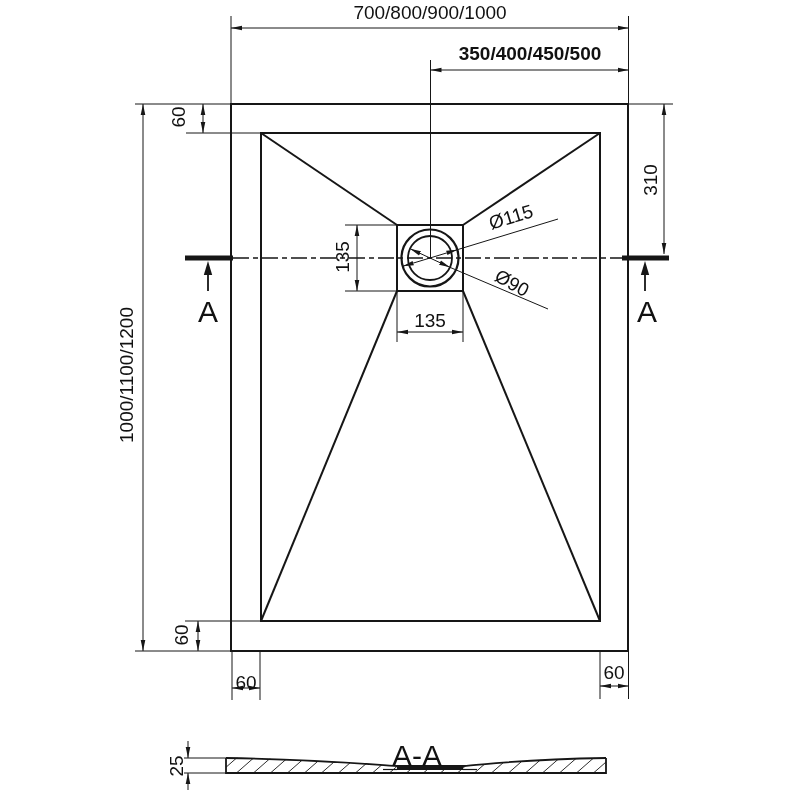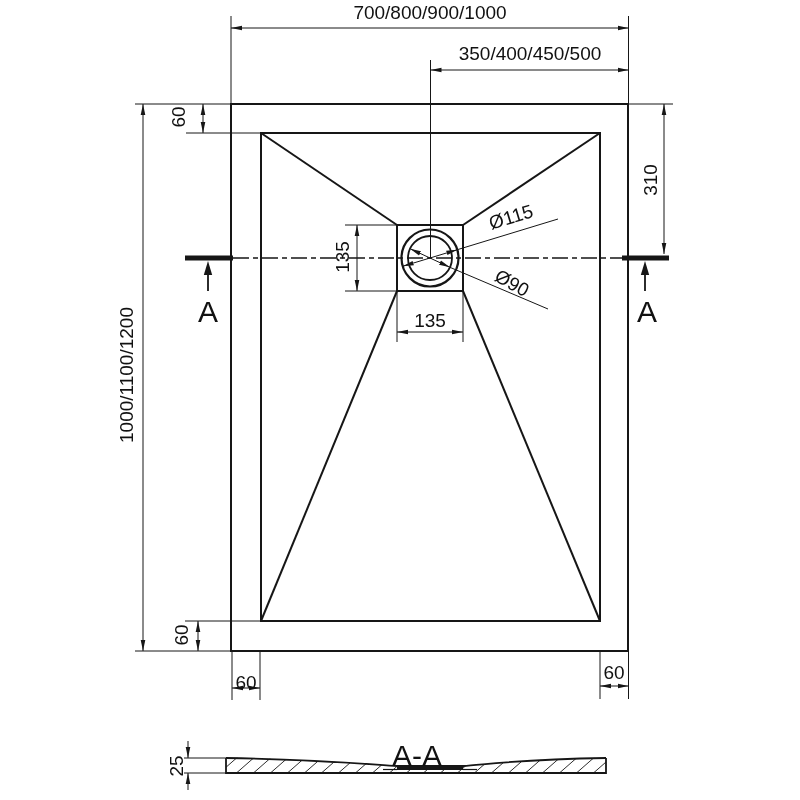"350/400/450/500" div.lbl { font-weight: none -> bold }
